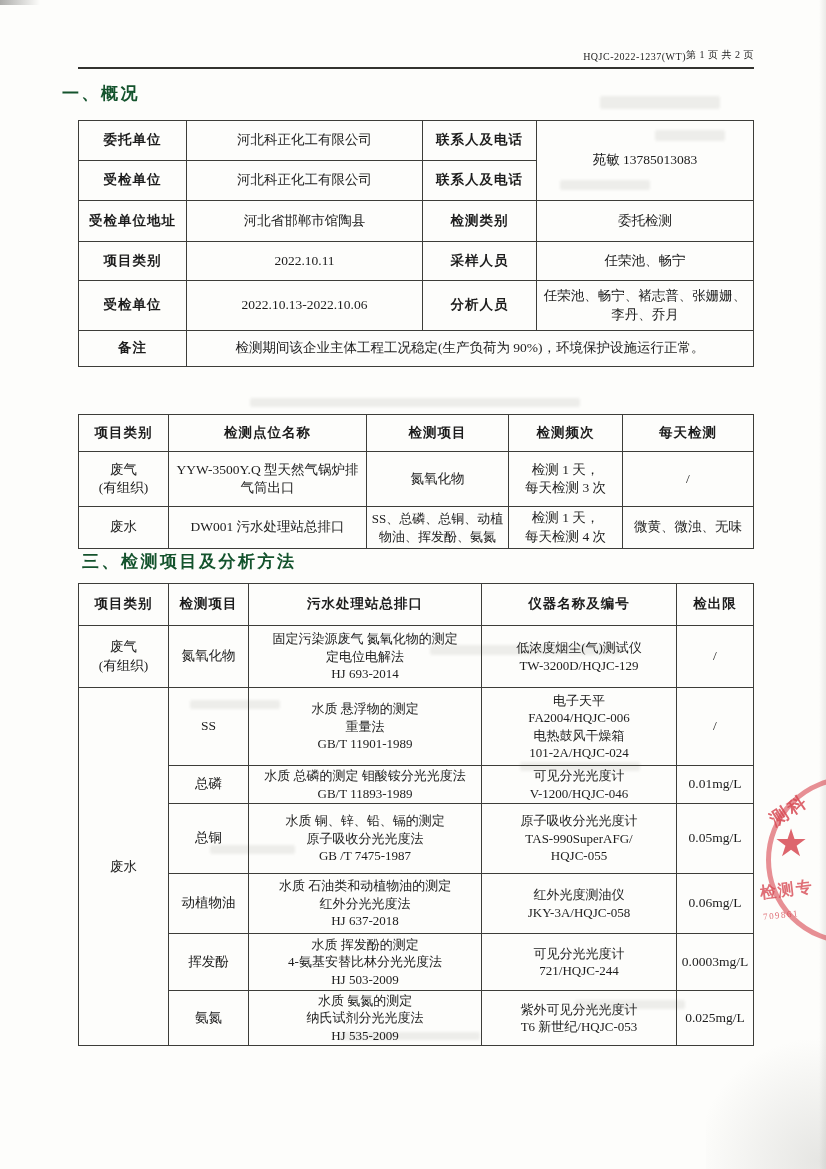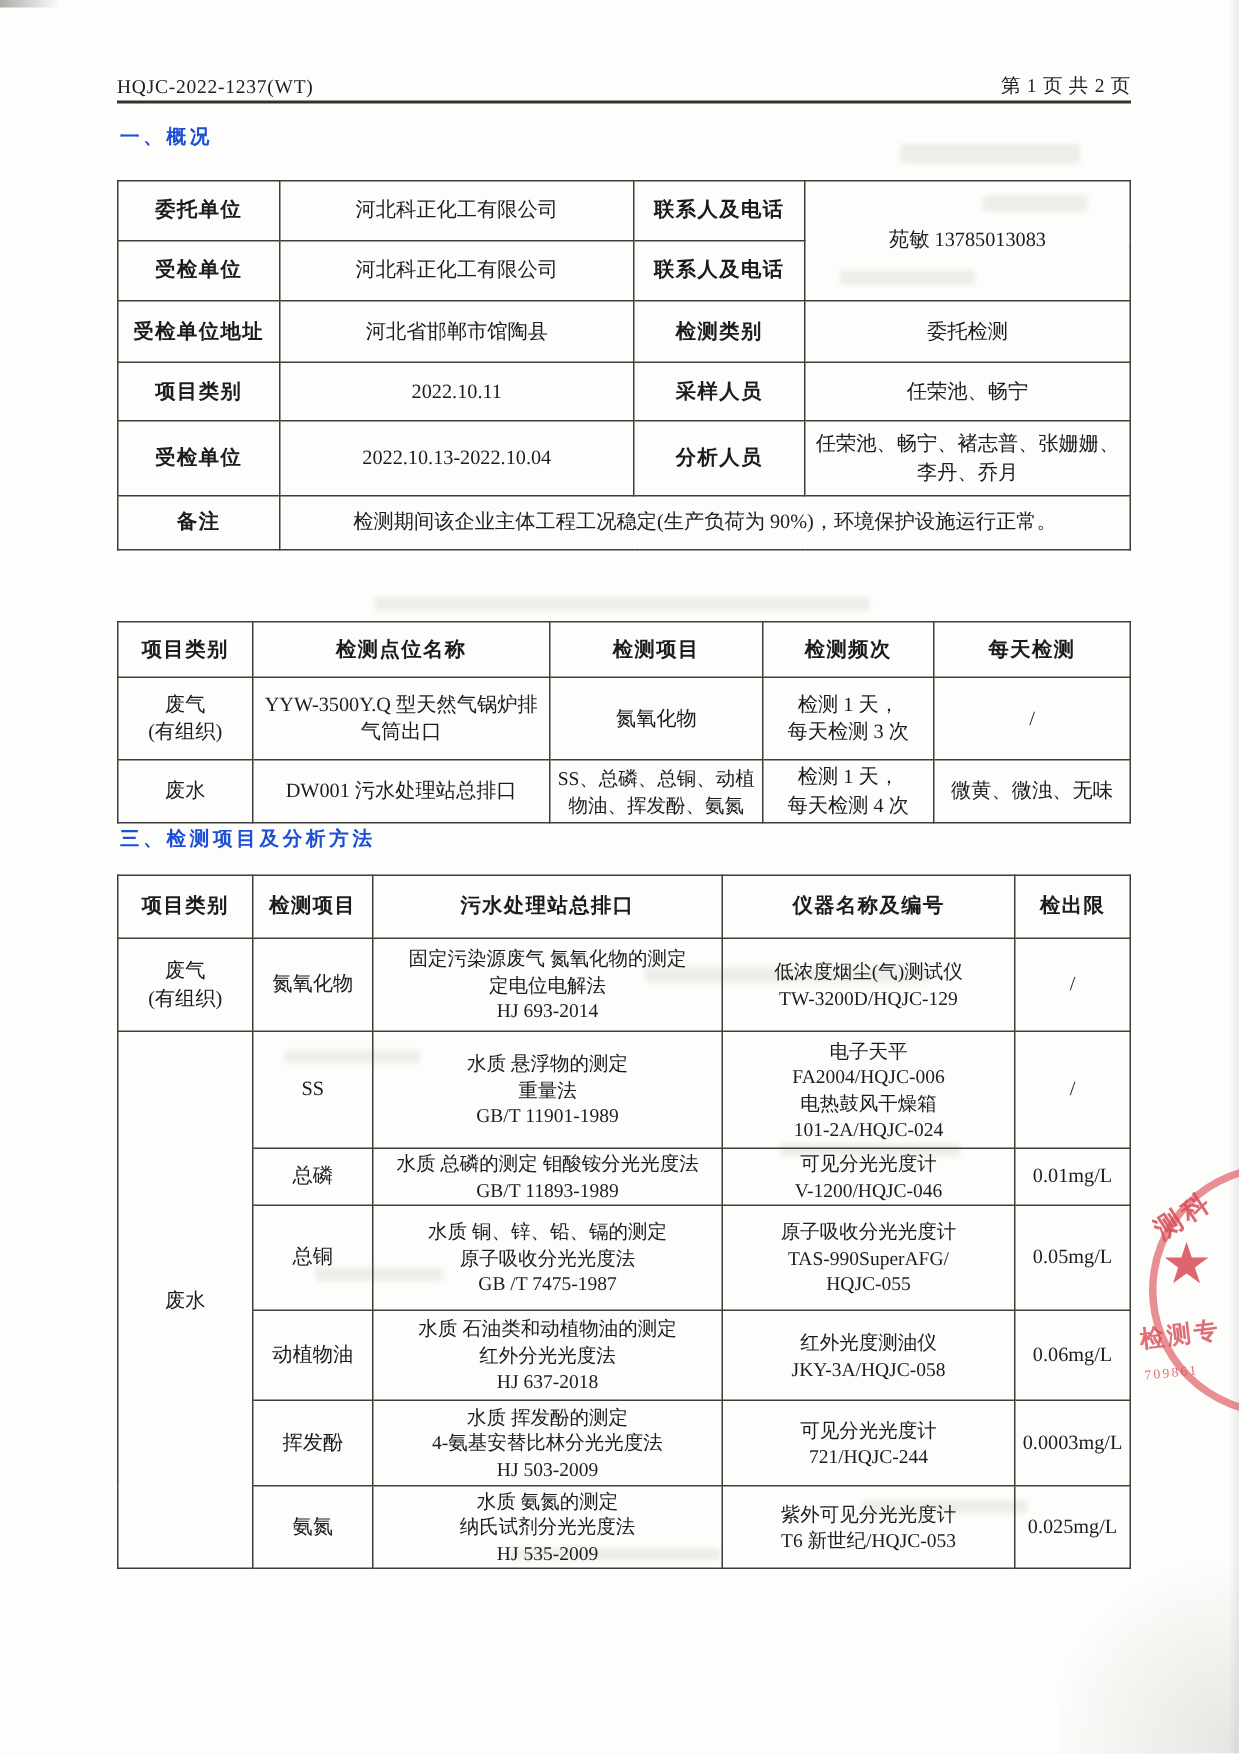"HQJC-2022-1237(WT)" .doc-header { font-size: 13px -> 10px; justify-content: space-between -> flex-end }
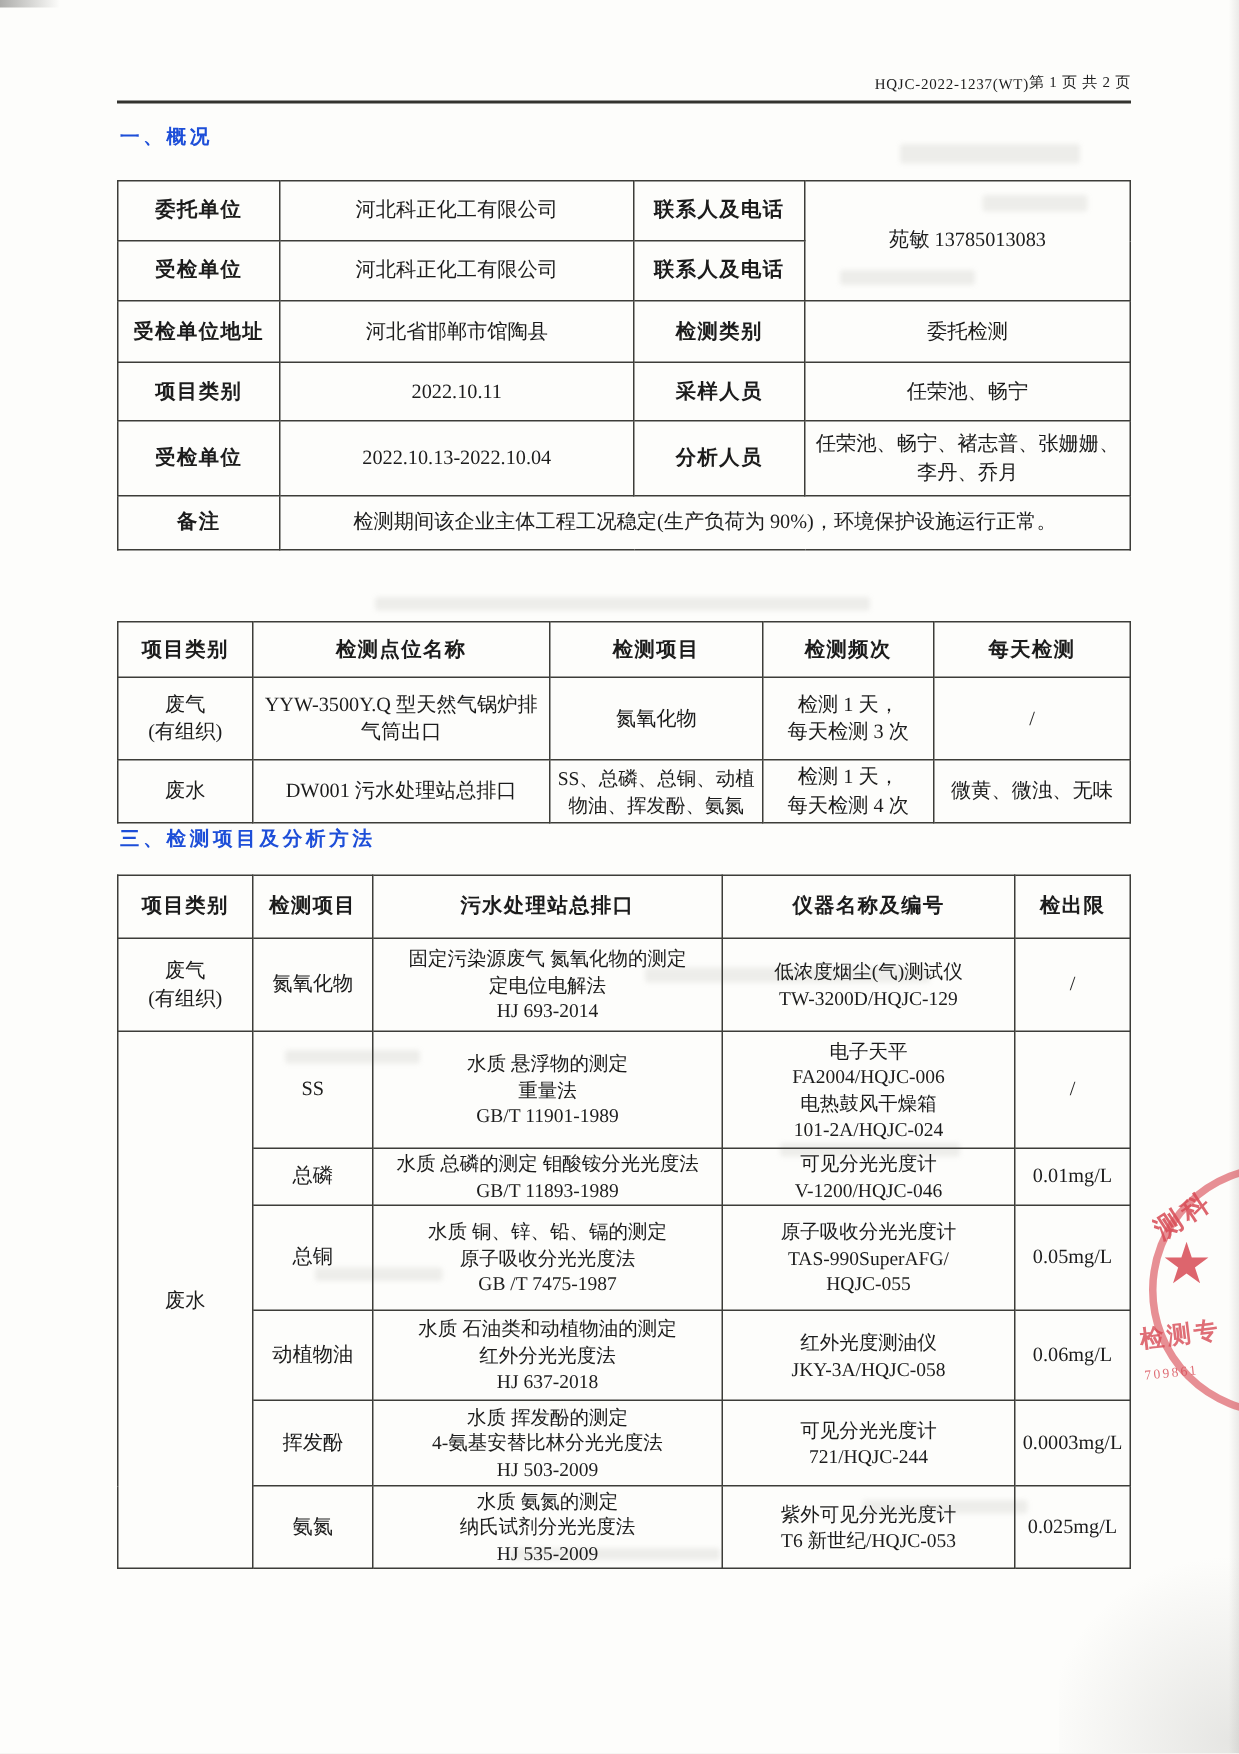"一、概况" .sec-title { color: #1d4ed8 -> #14532d; font-size: 13px -> 17px; left: 80px -> 62px }
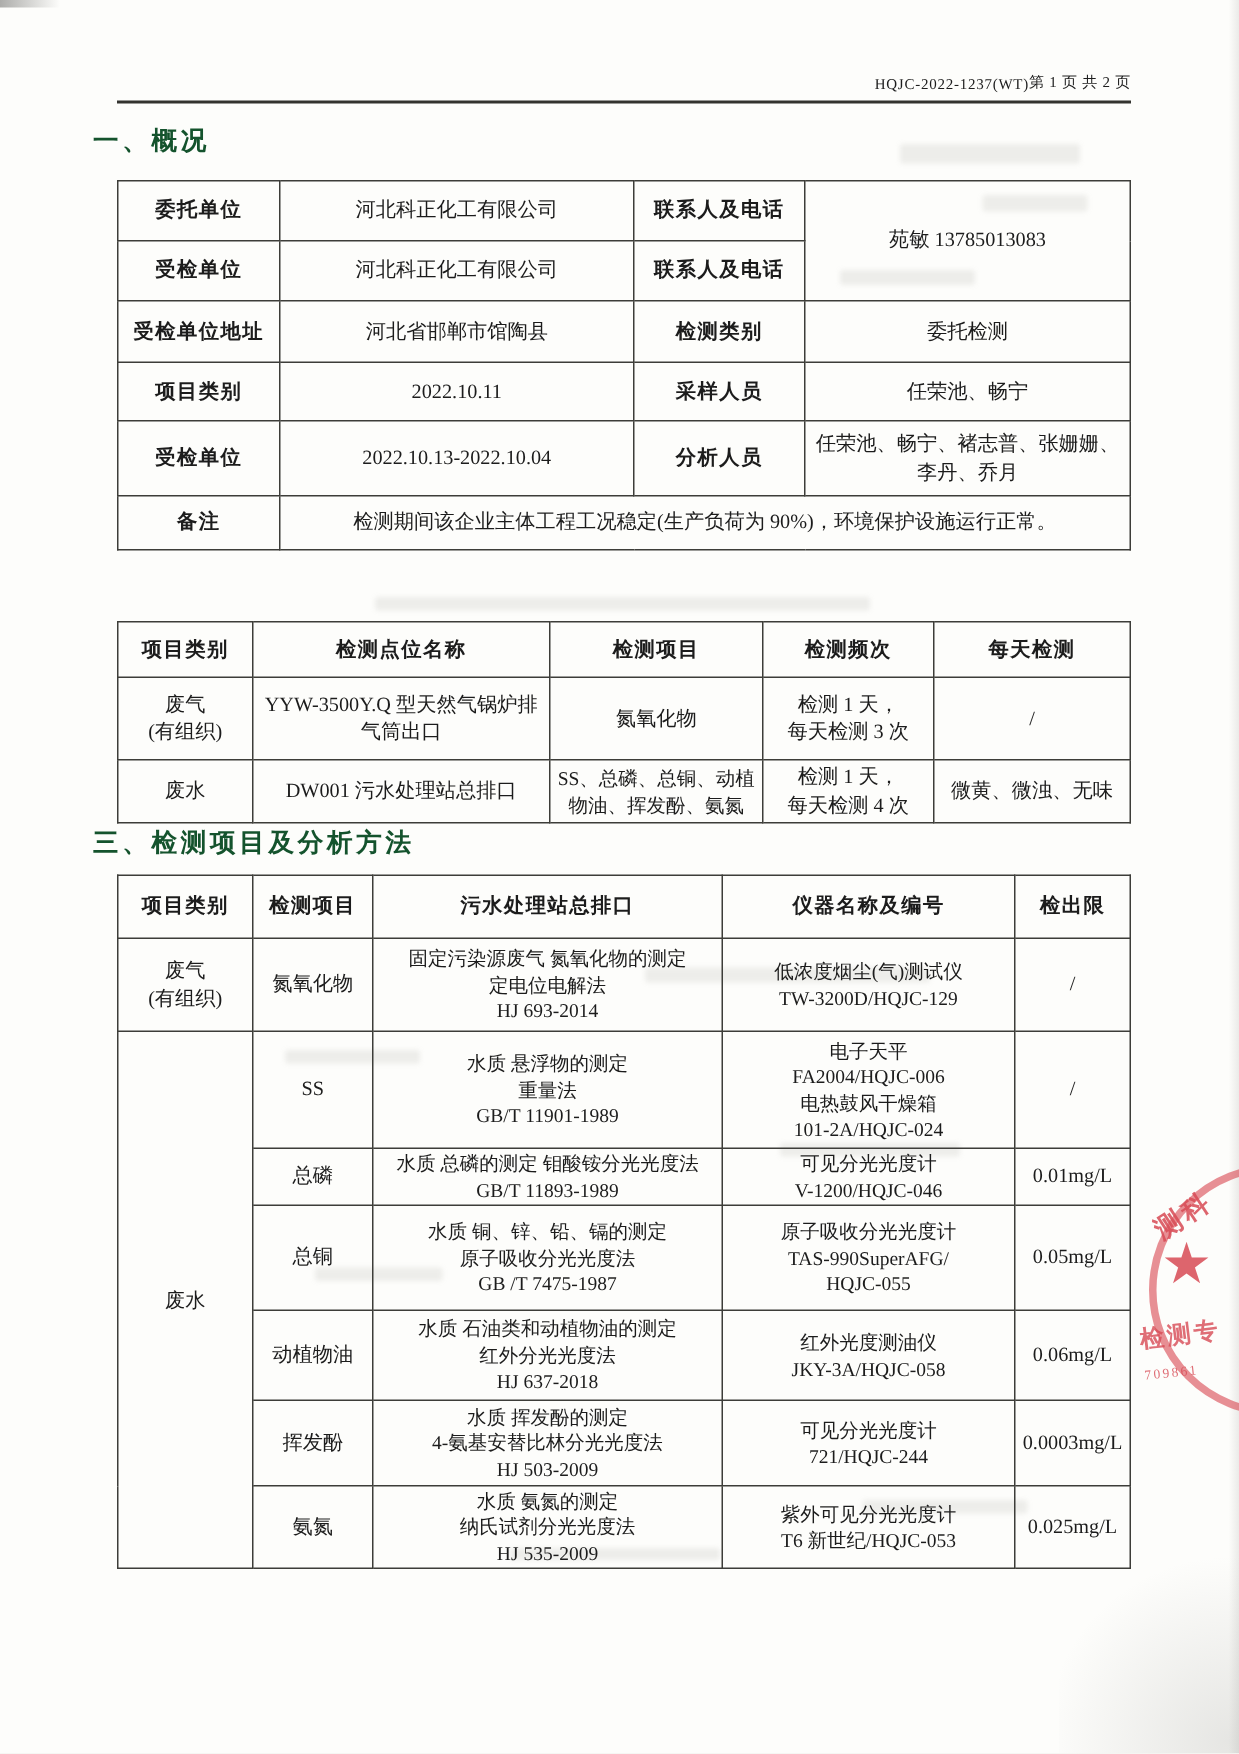"2022.10.13-2022.10.04" td { text: 2022.10.13-2022.10.04 -> 2022.10.13-2022.10.06 }
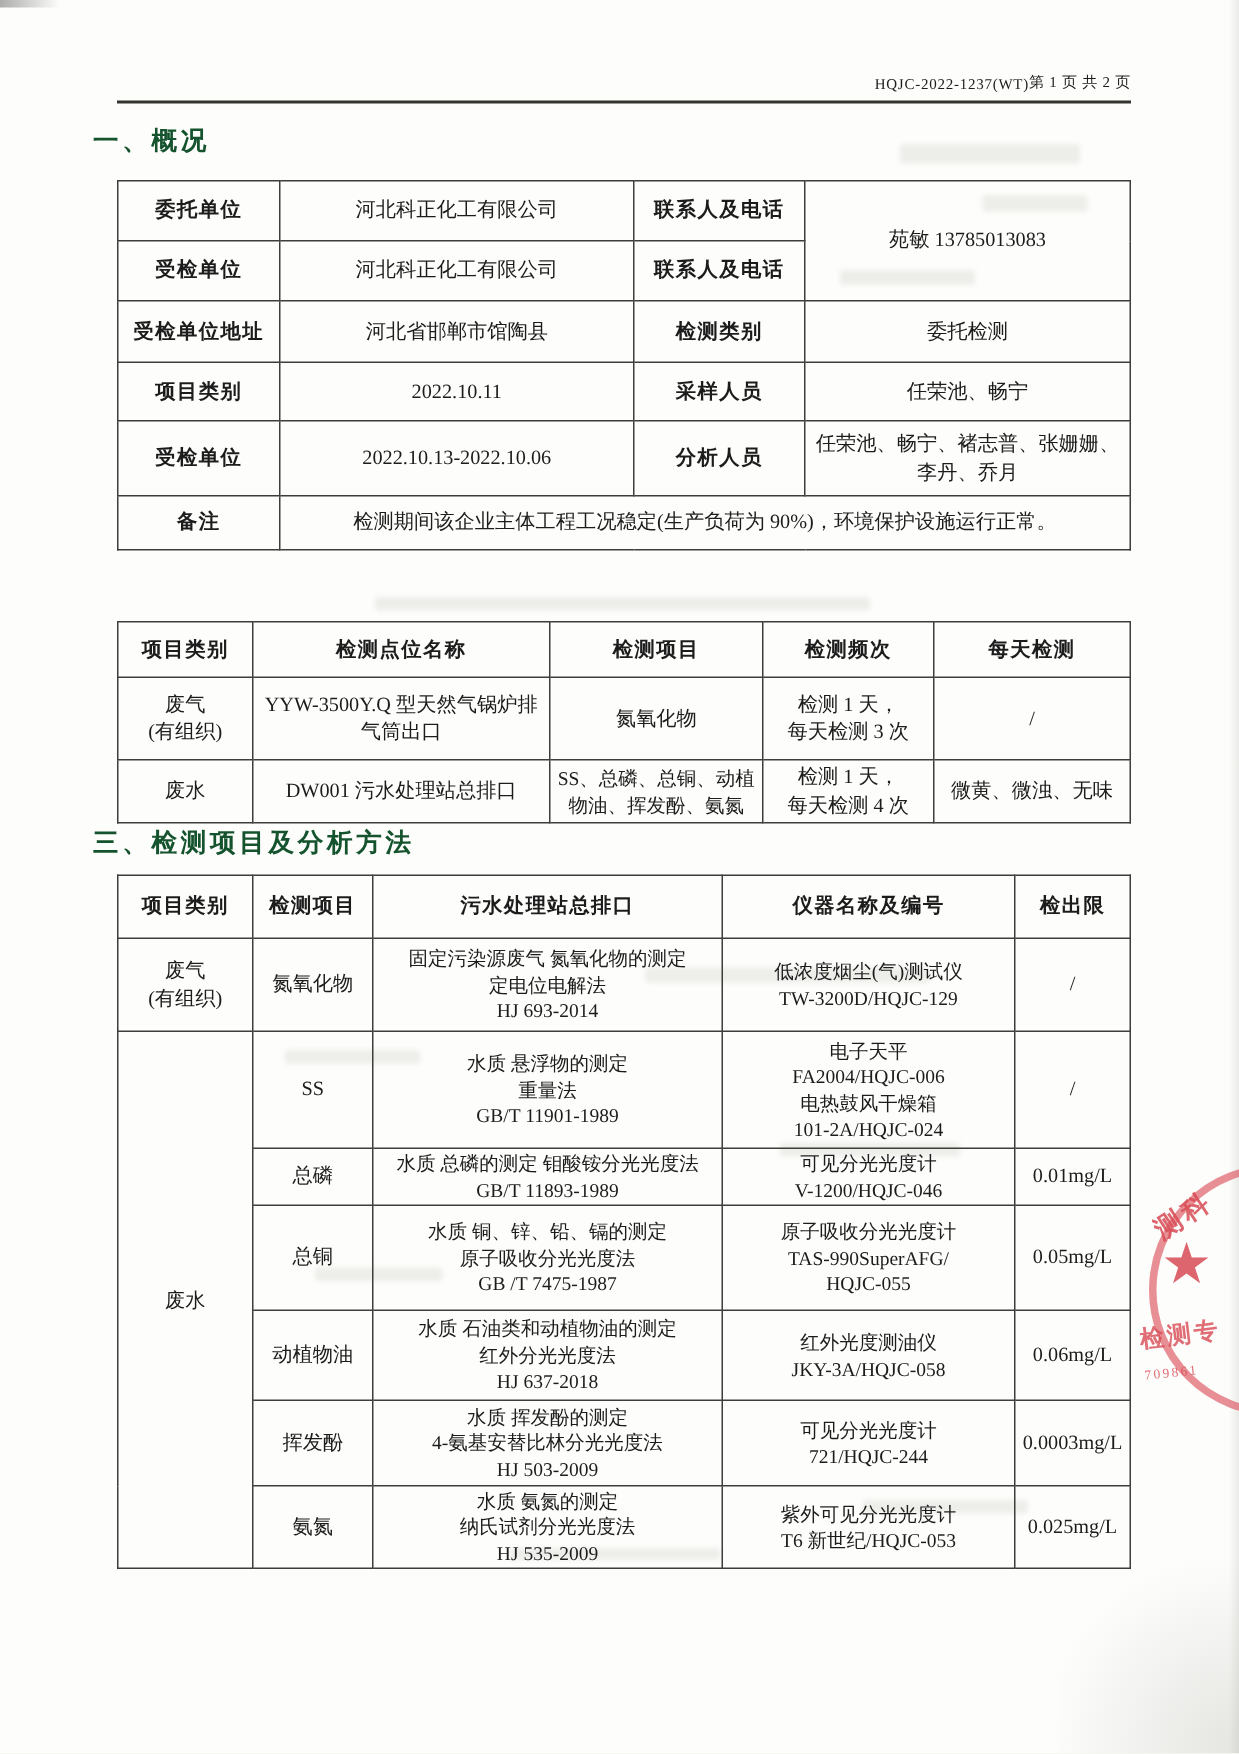"三、检测项目及分析方法" div.sec-title { margin-left: none -> 20px }
